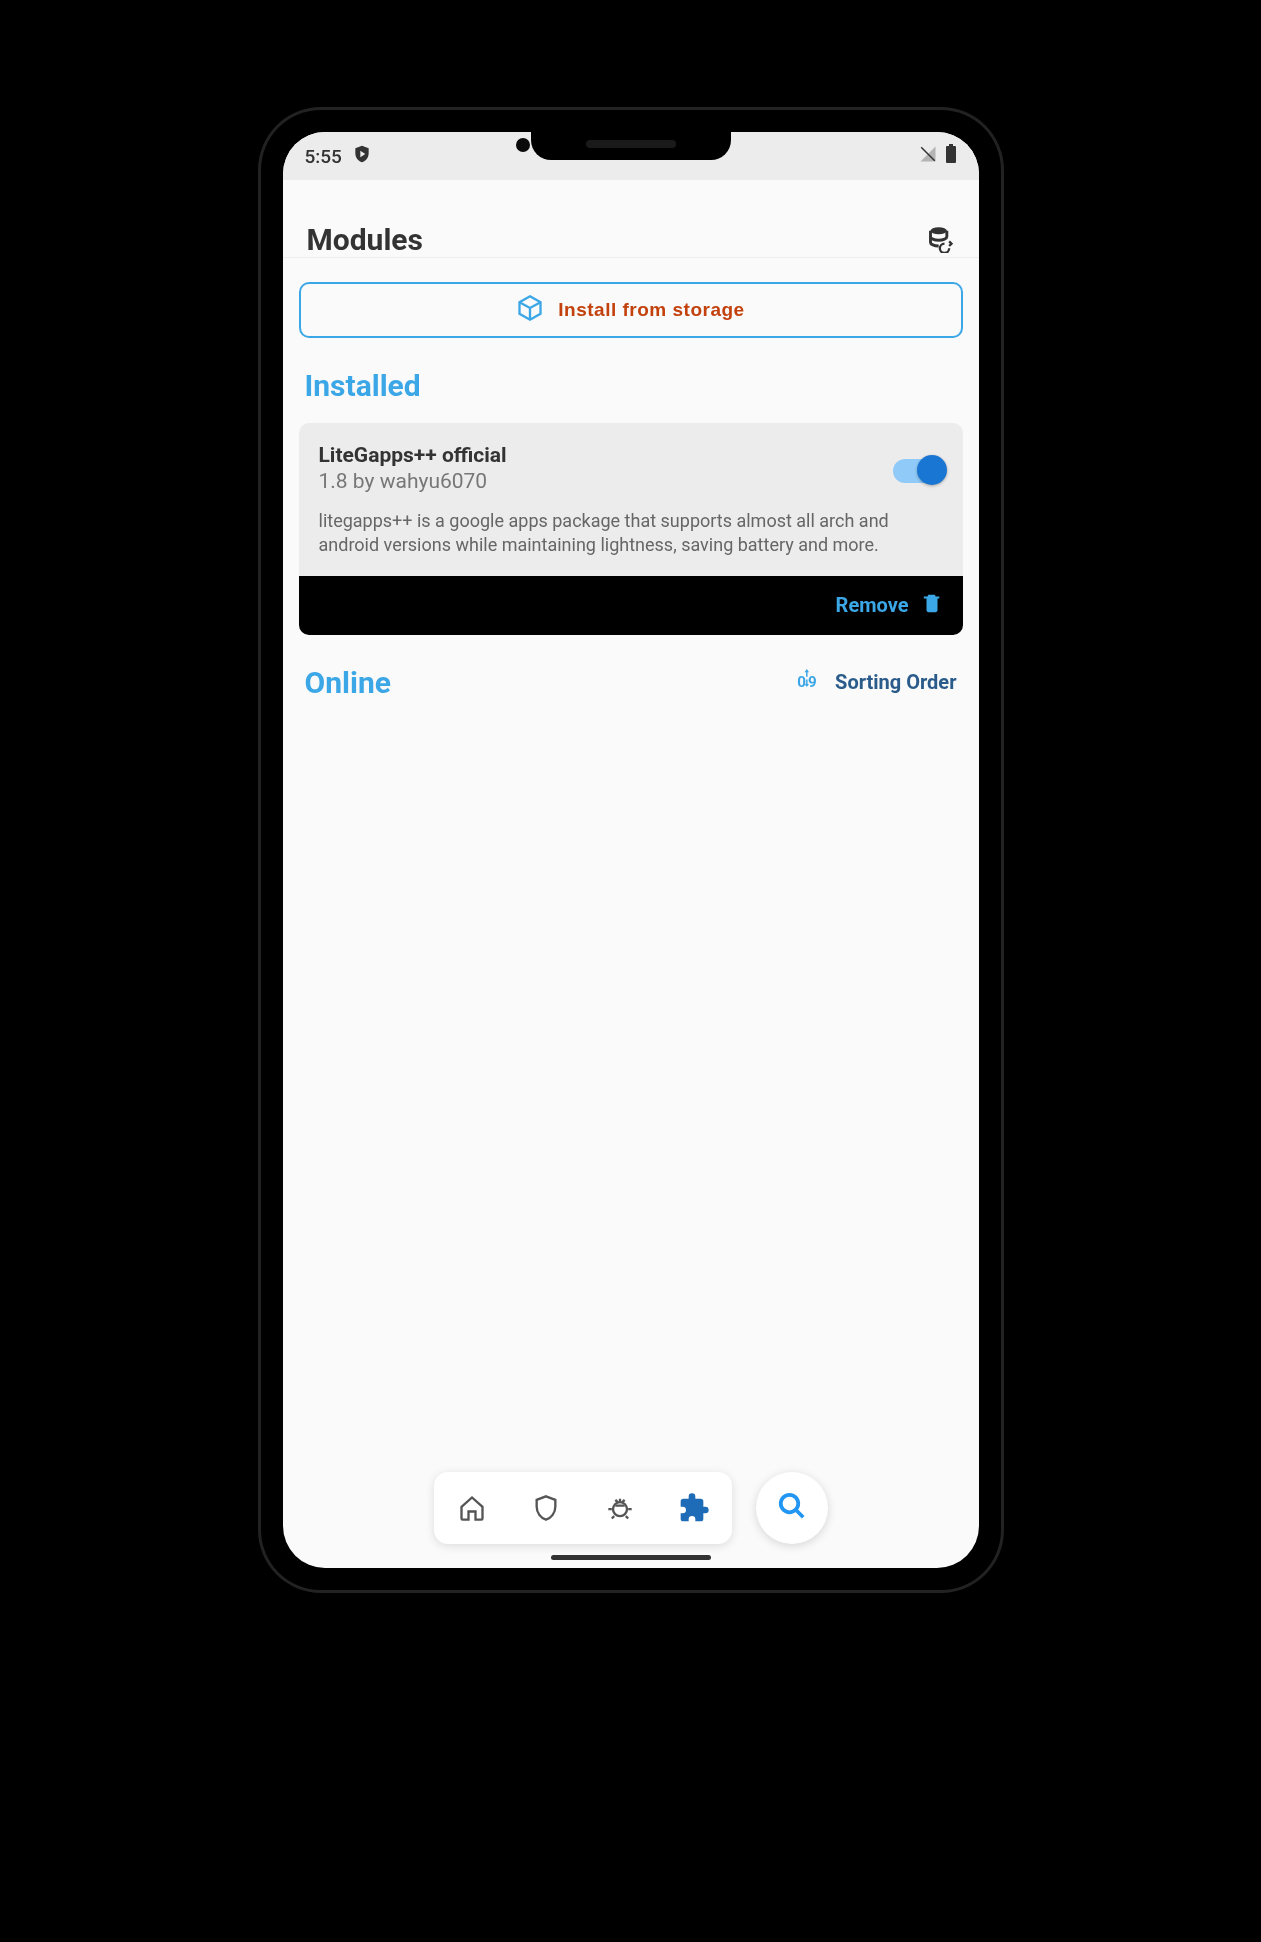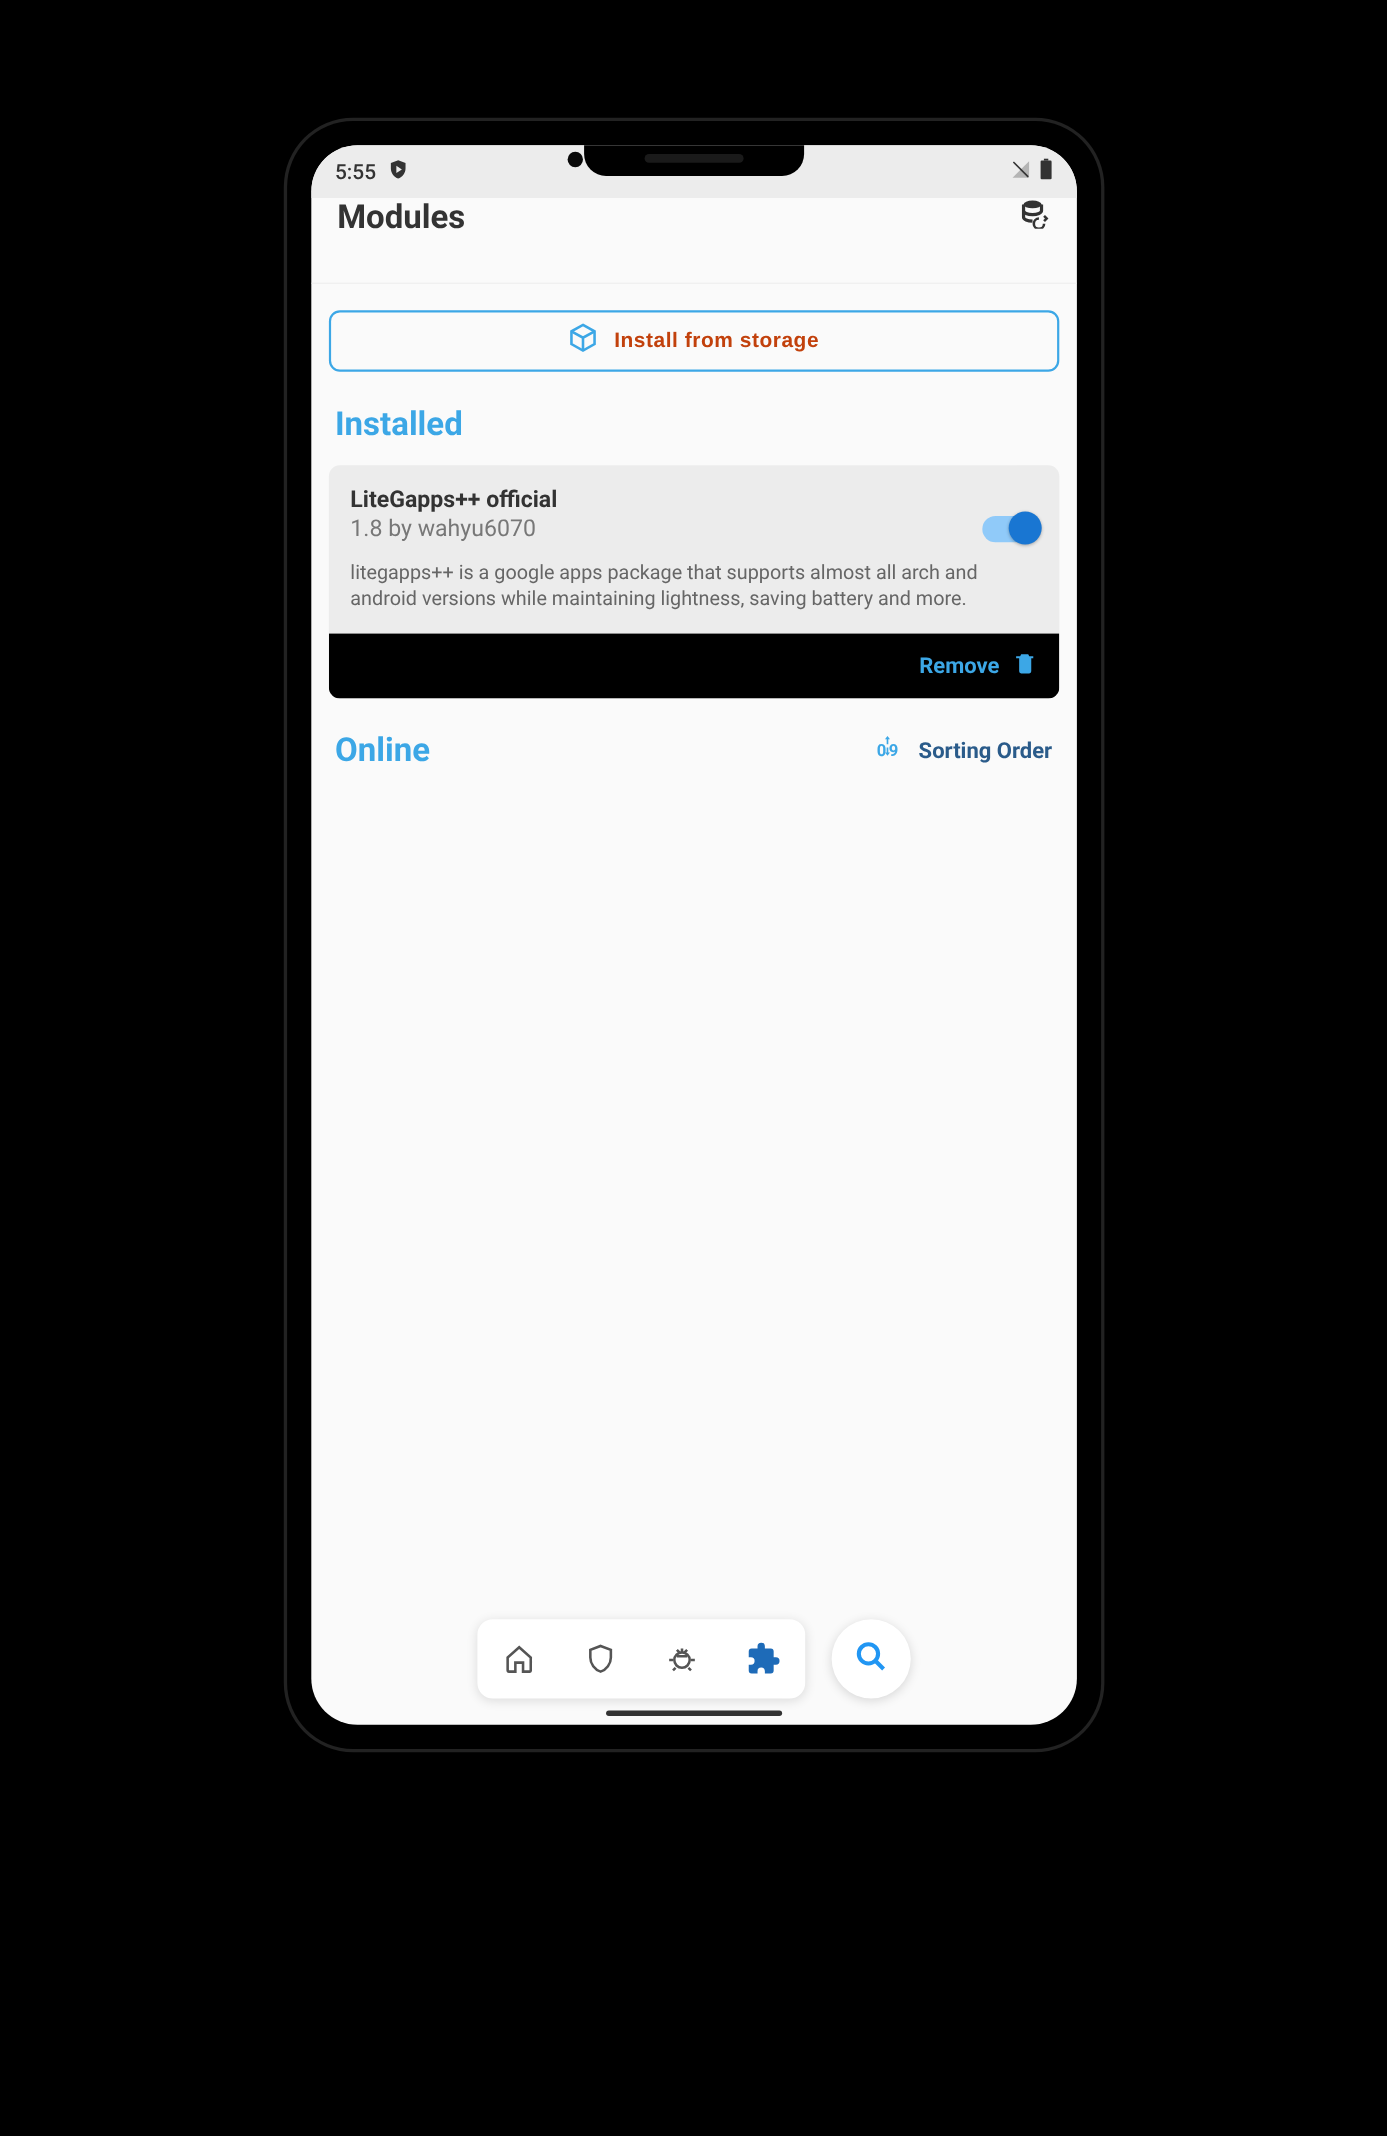"Modules" .app-header { align-items: flex-start -> flex-end }
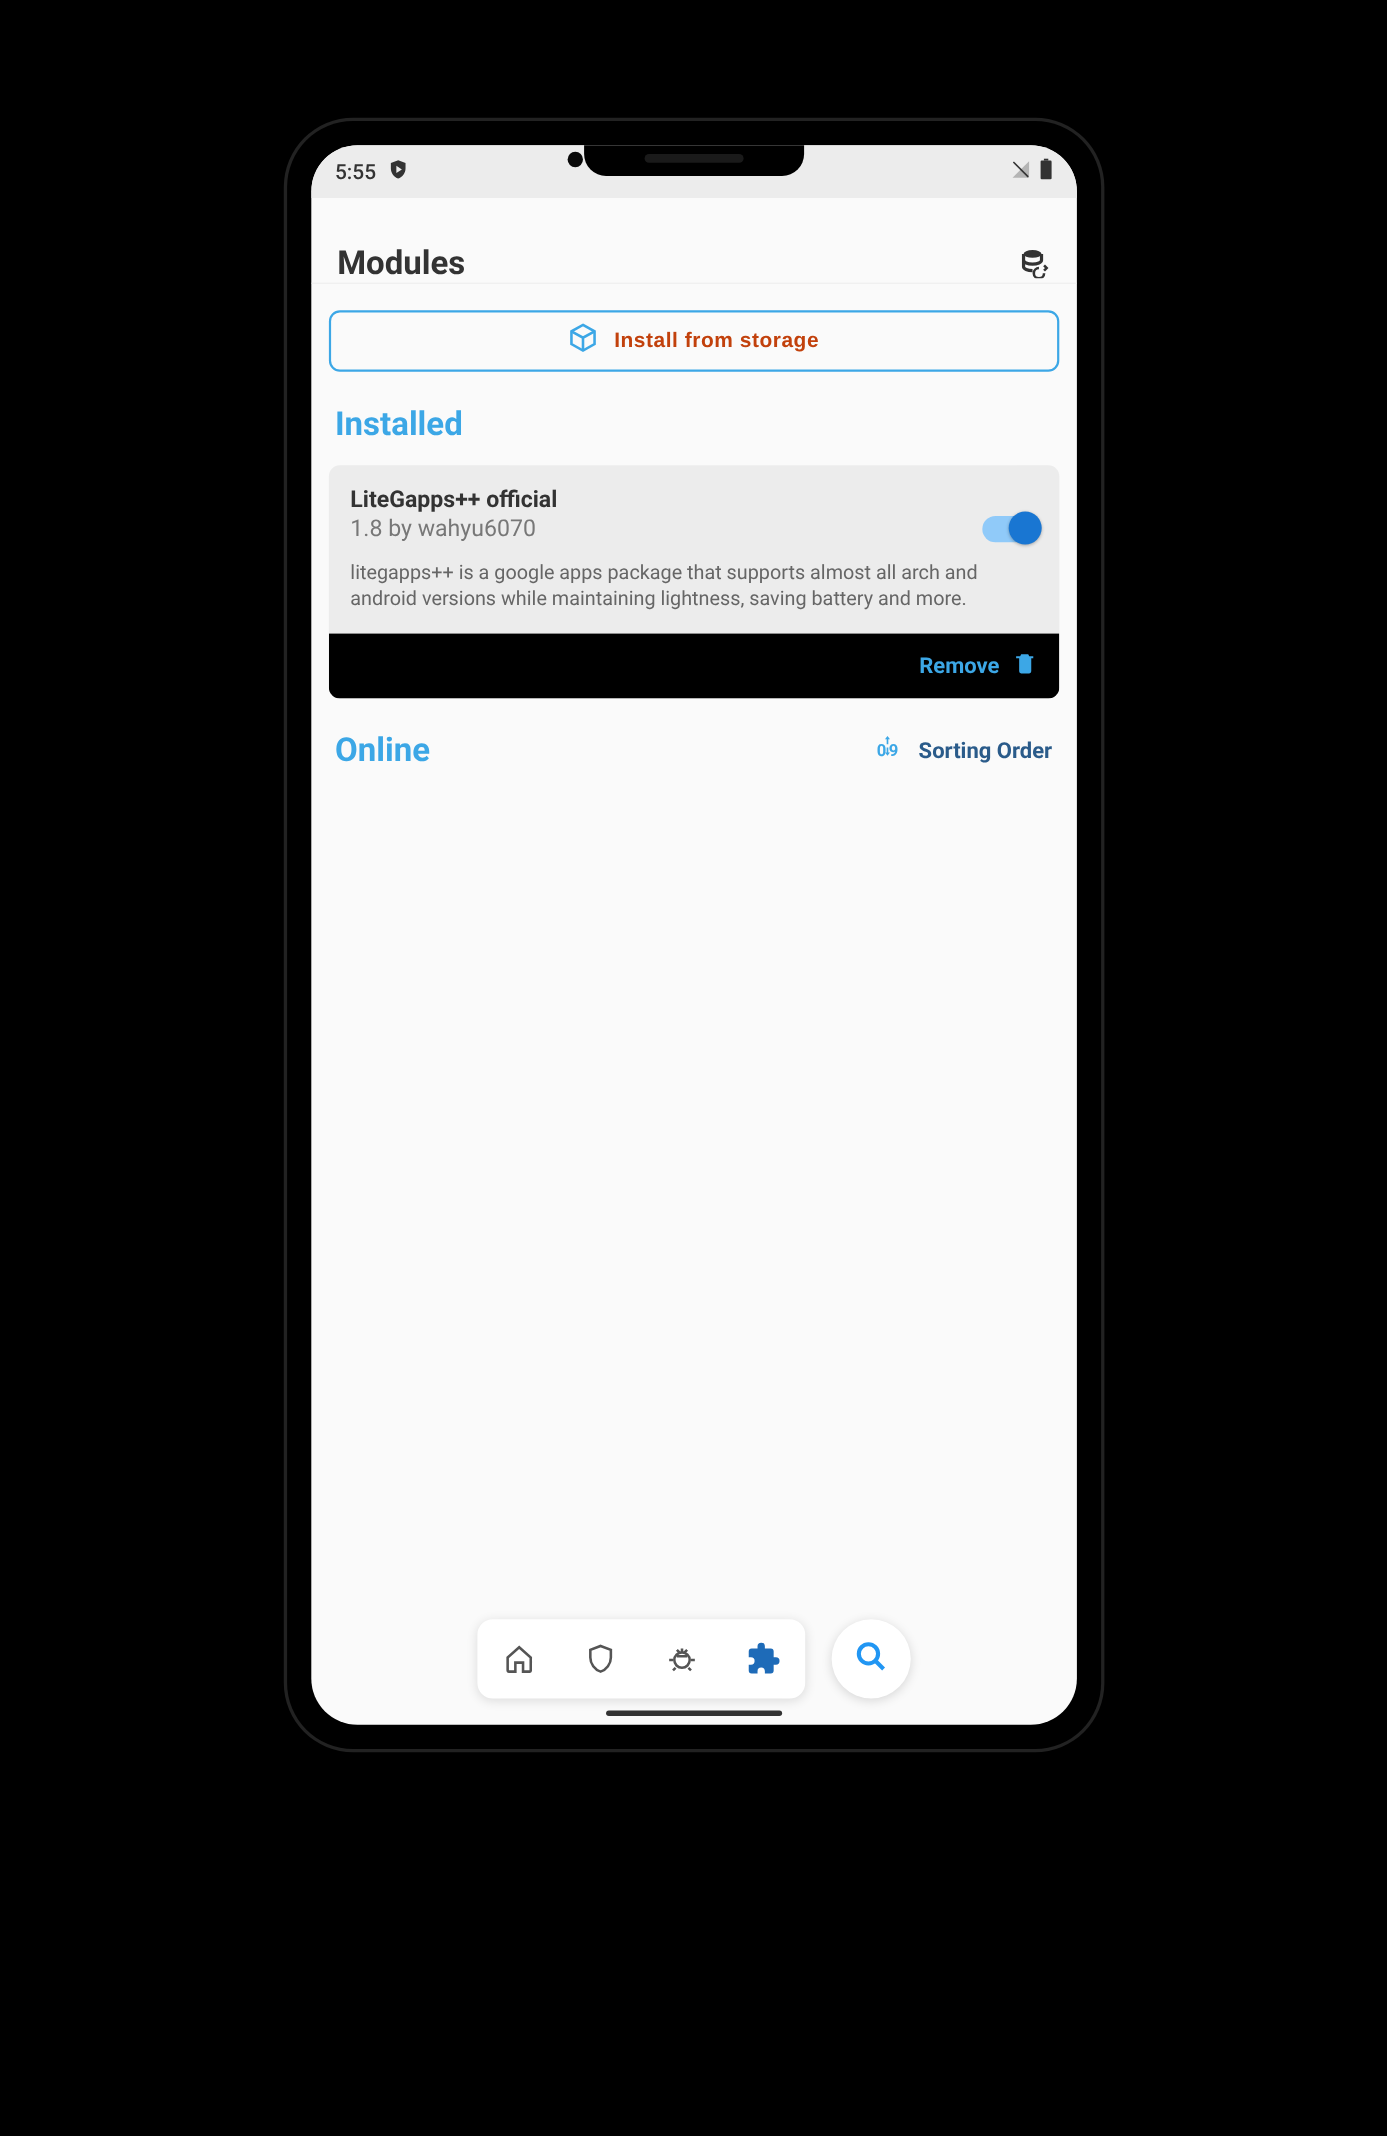"LiteGapps++ official" .module-header-row { align-items: flex-end -> center }
